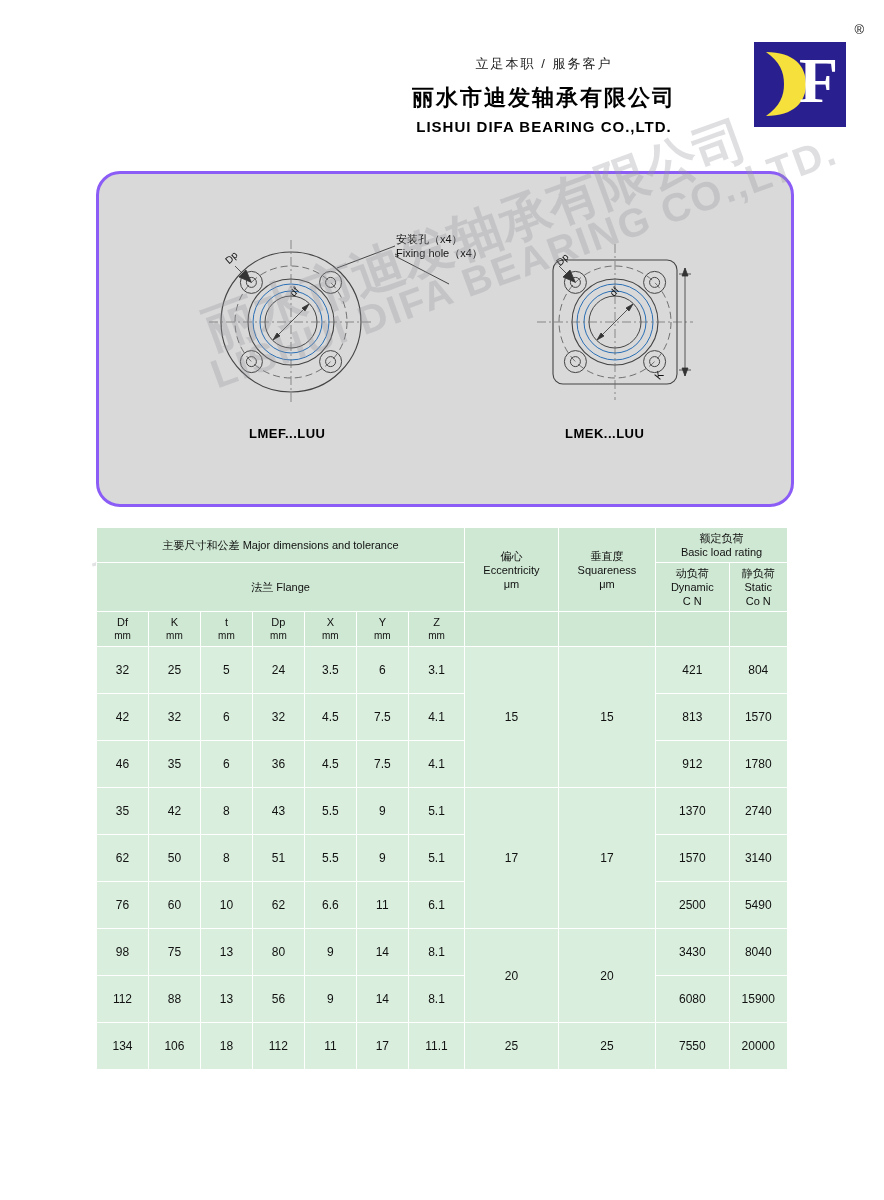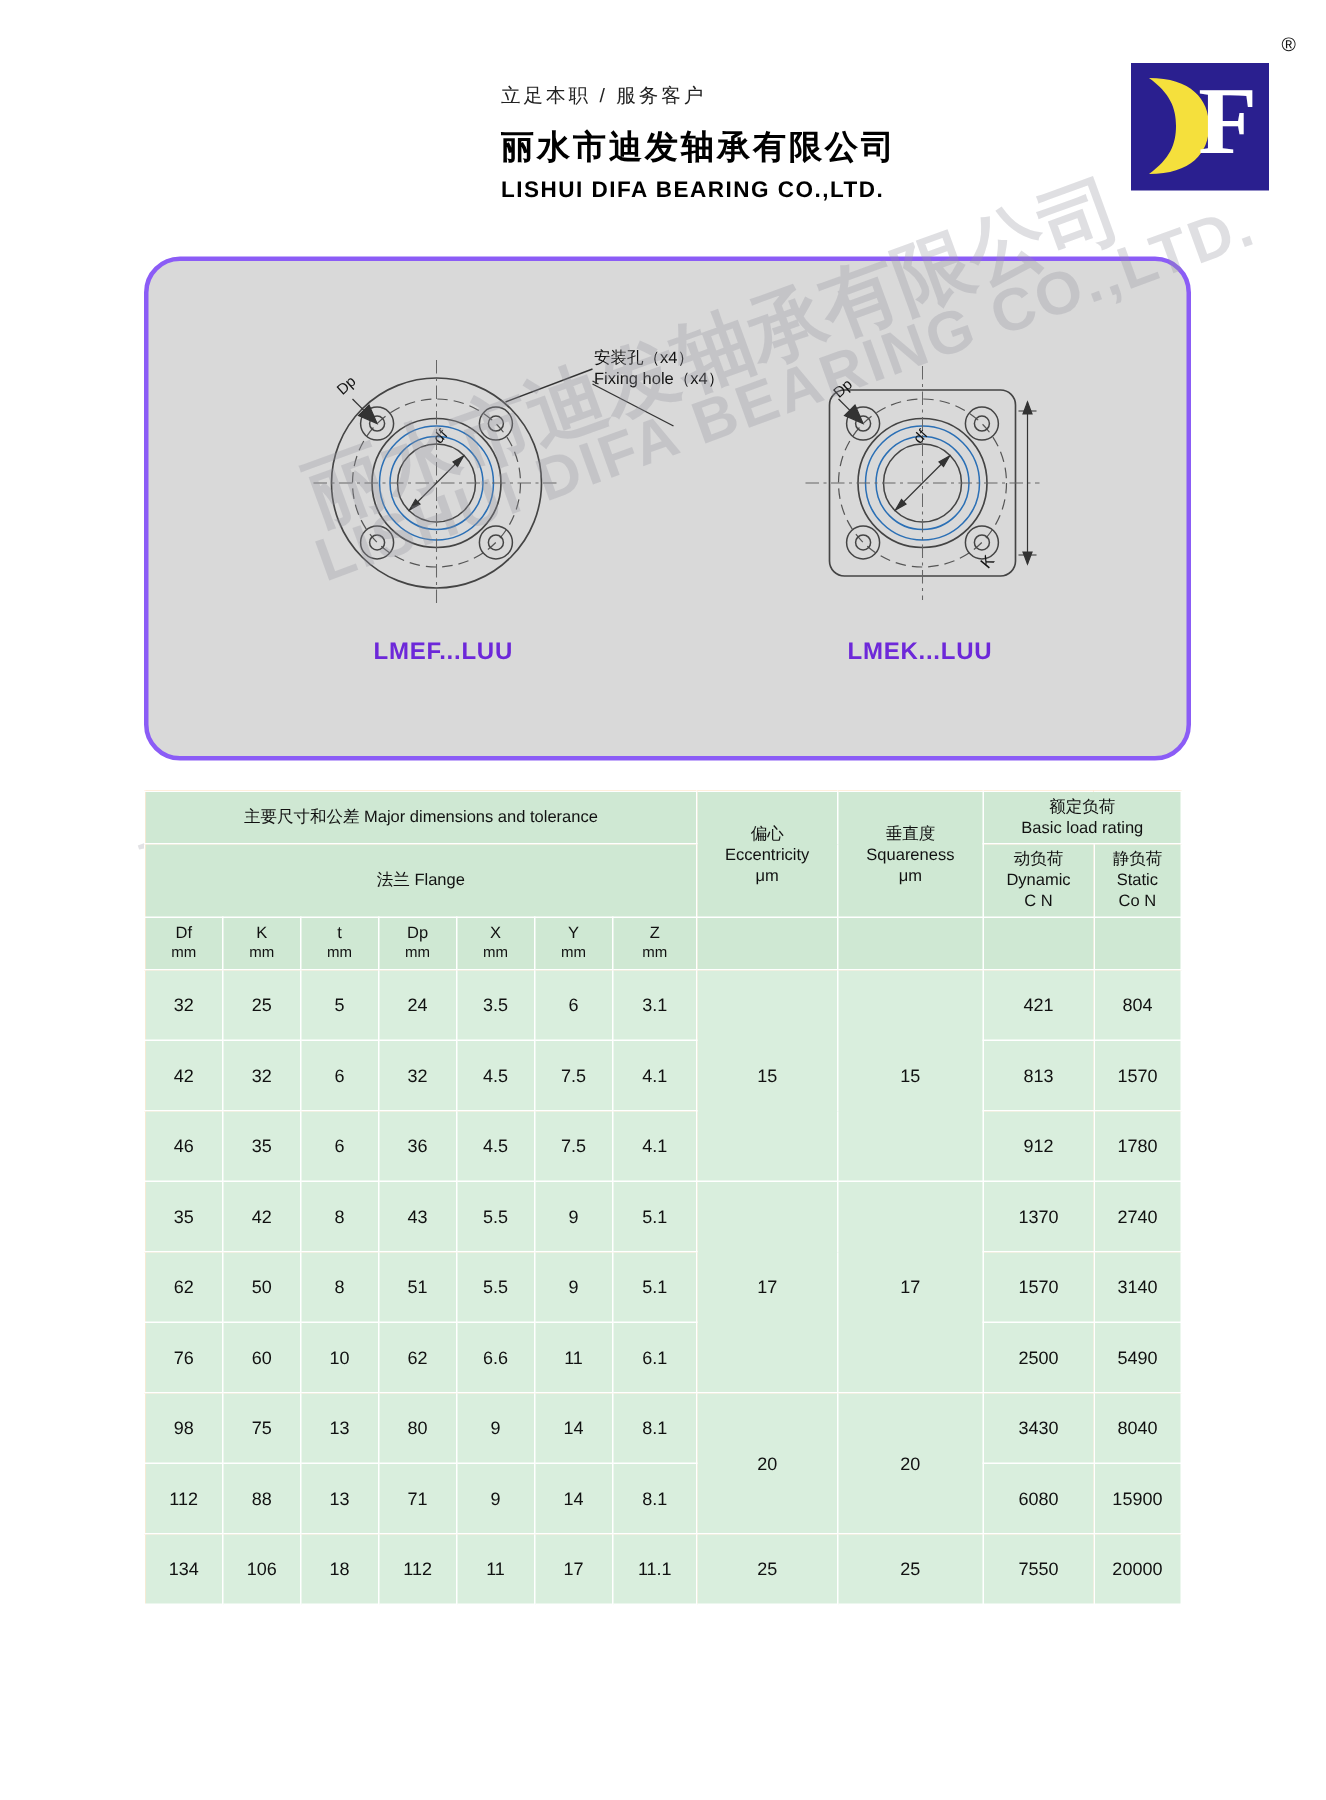"立足本职 / 服务客户" .header-text { text-align: none -> center }
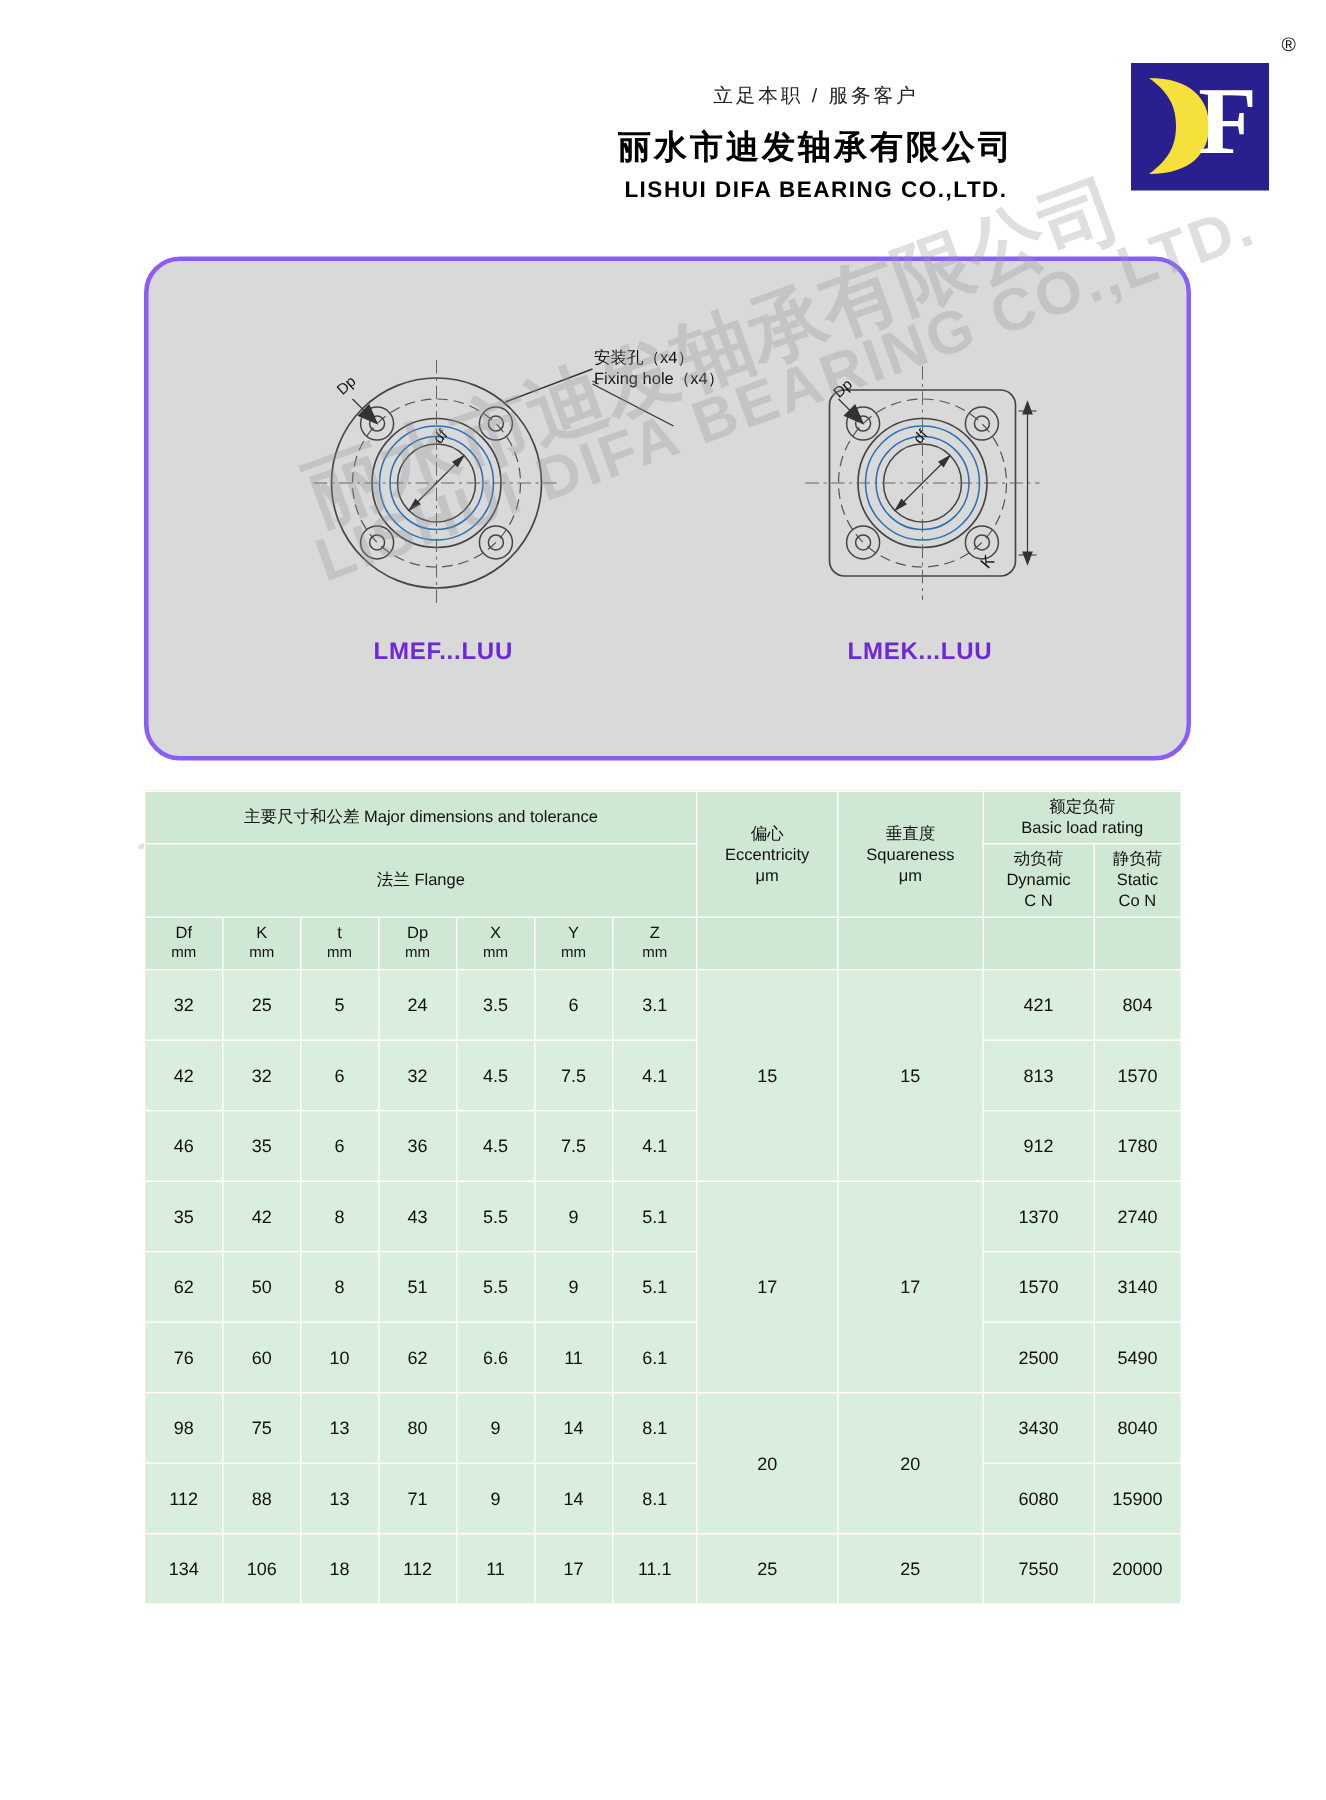"LMEF...LUU" .panel-label { color: #6d28d9 -> #000000; font-size: 16px -> 13px }
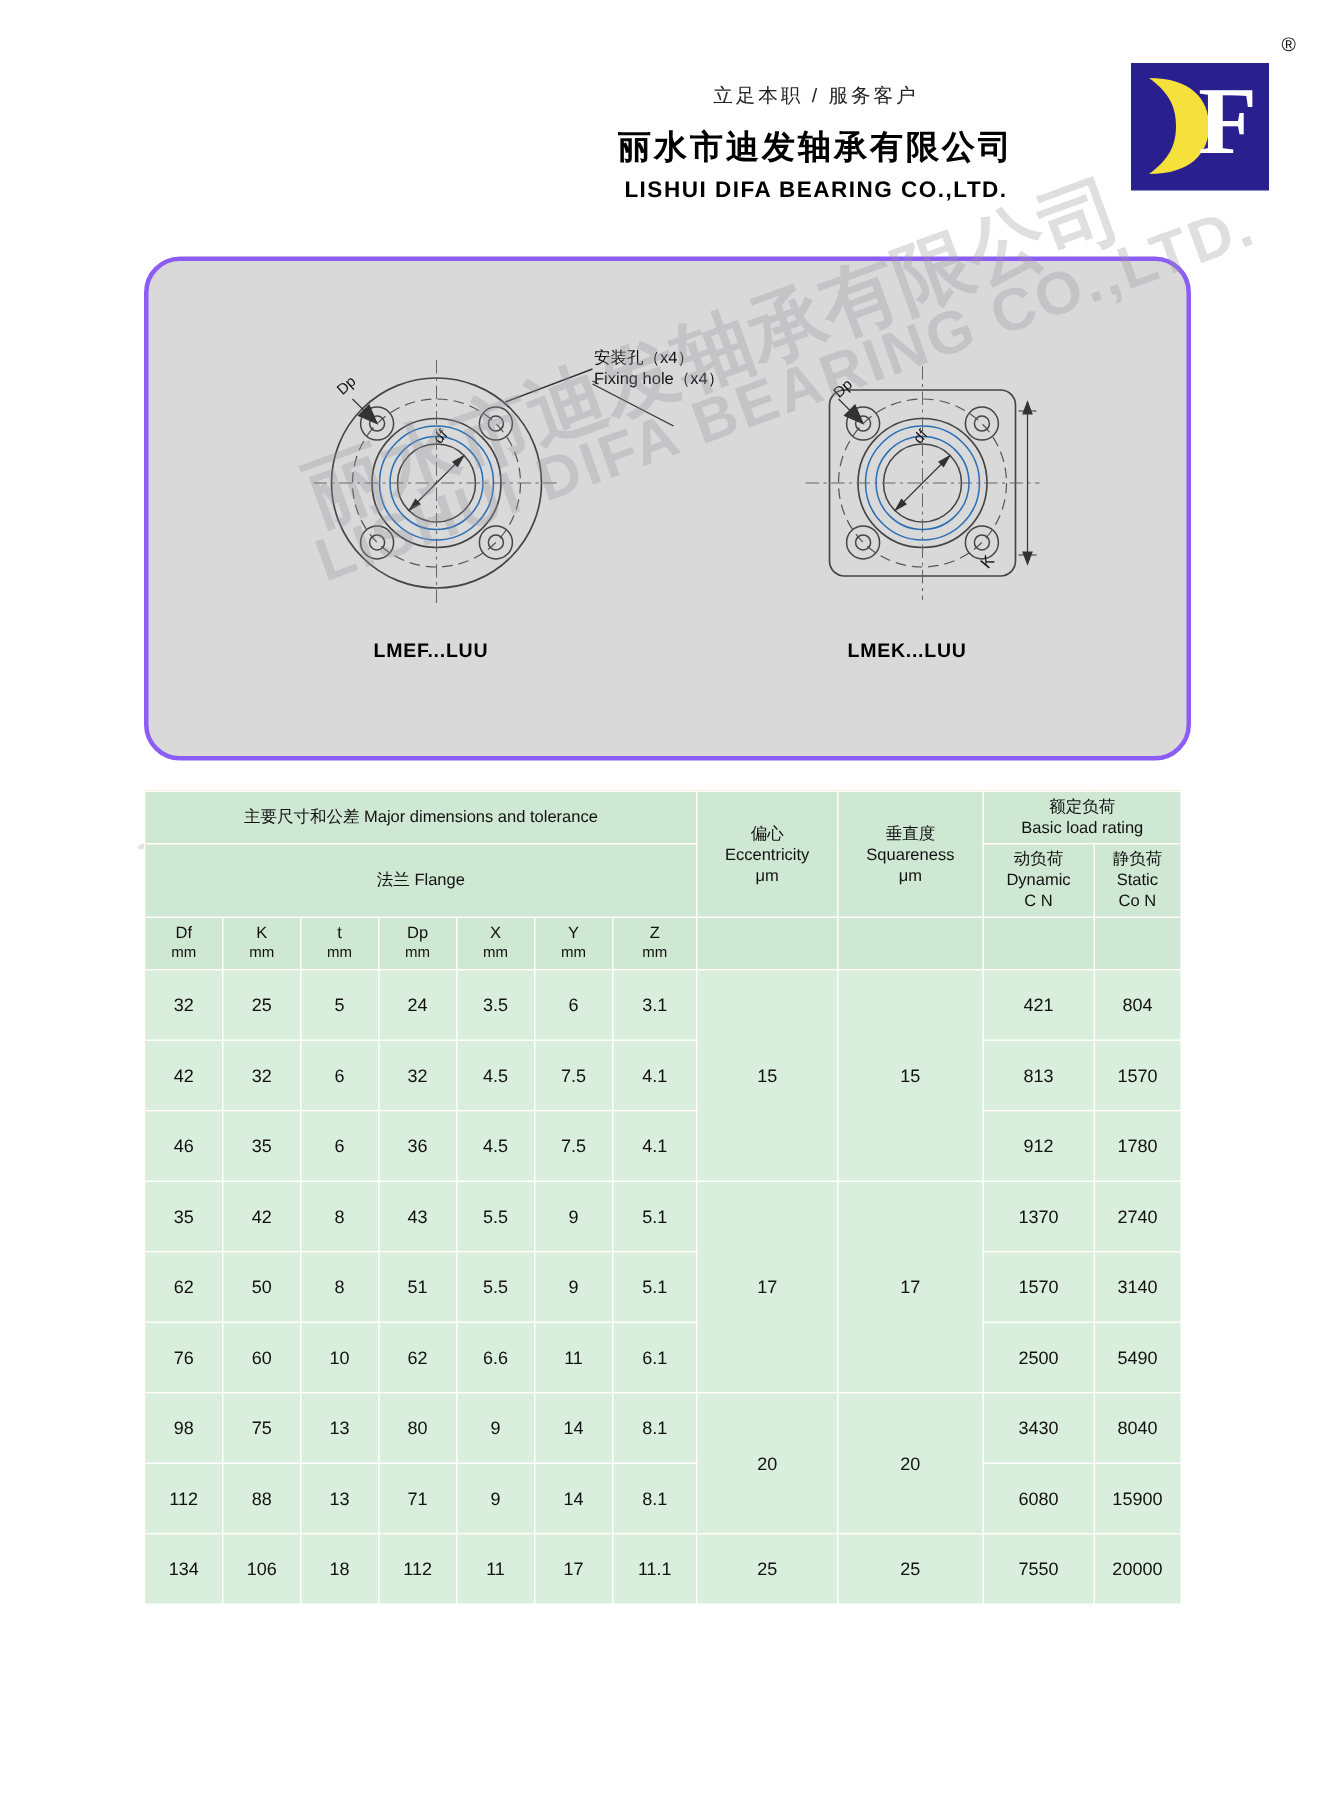"71" td { text: 71 -> 56 }
